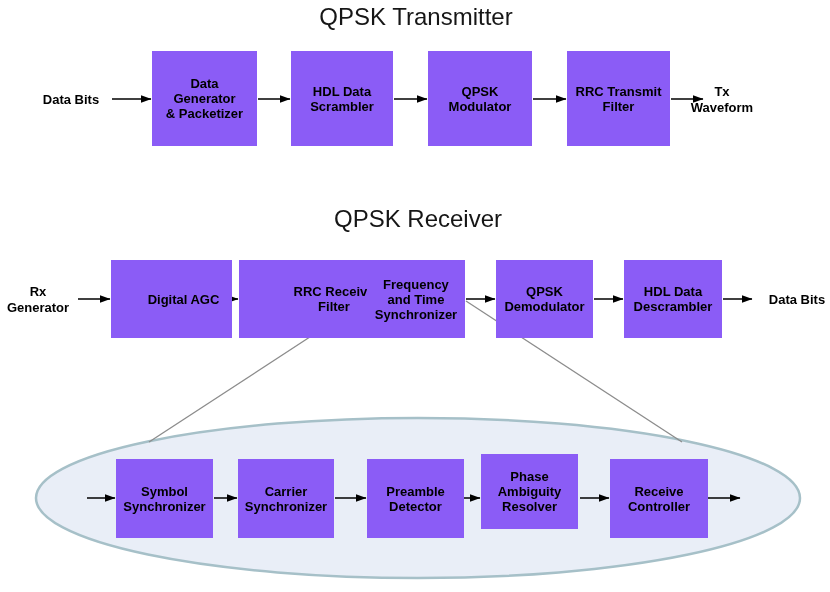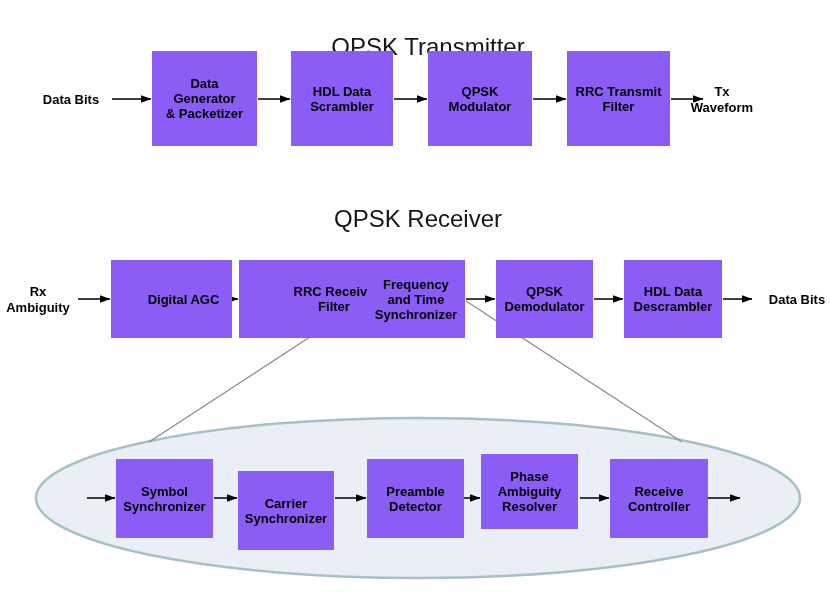"QPSK Transmitter" div.fig-title { left: 248px -> 236px; margin-top: 30px -> none }
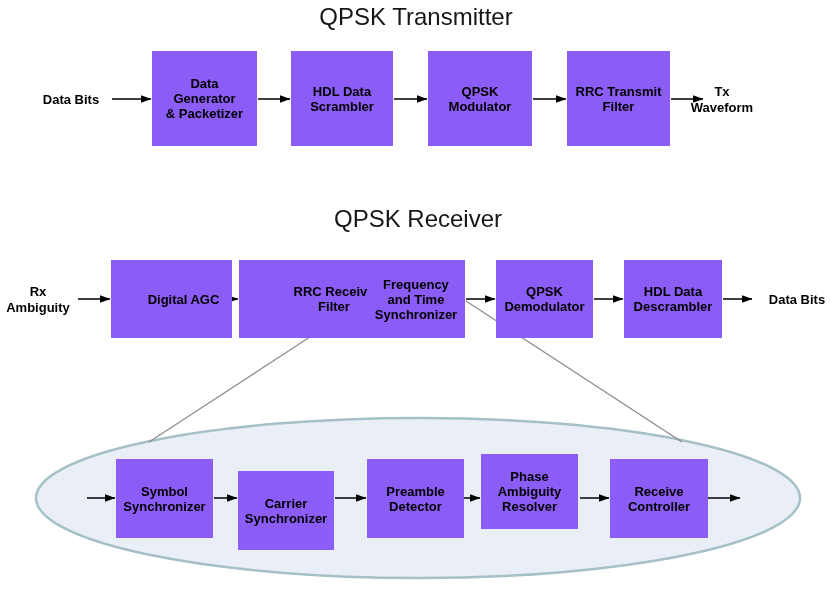"Rx" div.io-label { text: Ambiguity -> Generator }
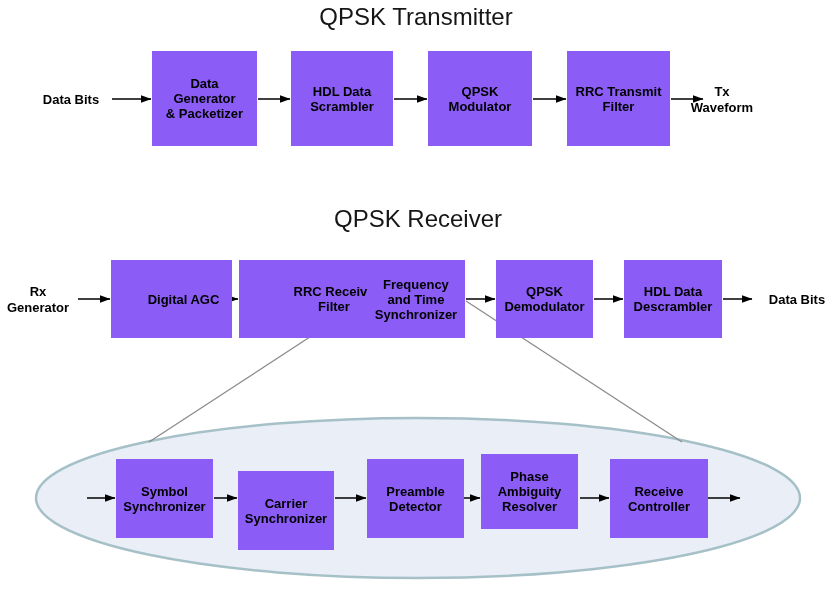"Carrier" div.block { margin-top: 12px -> none }
